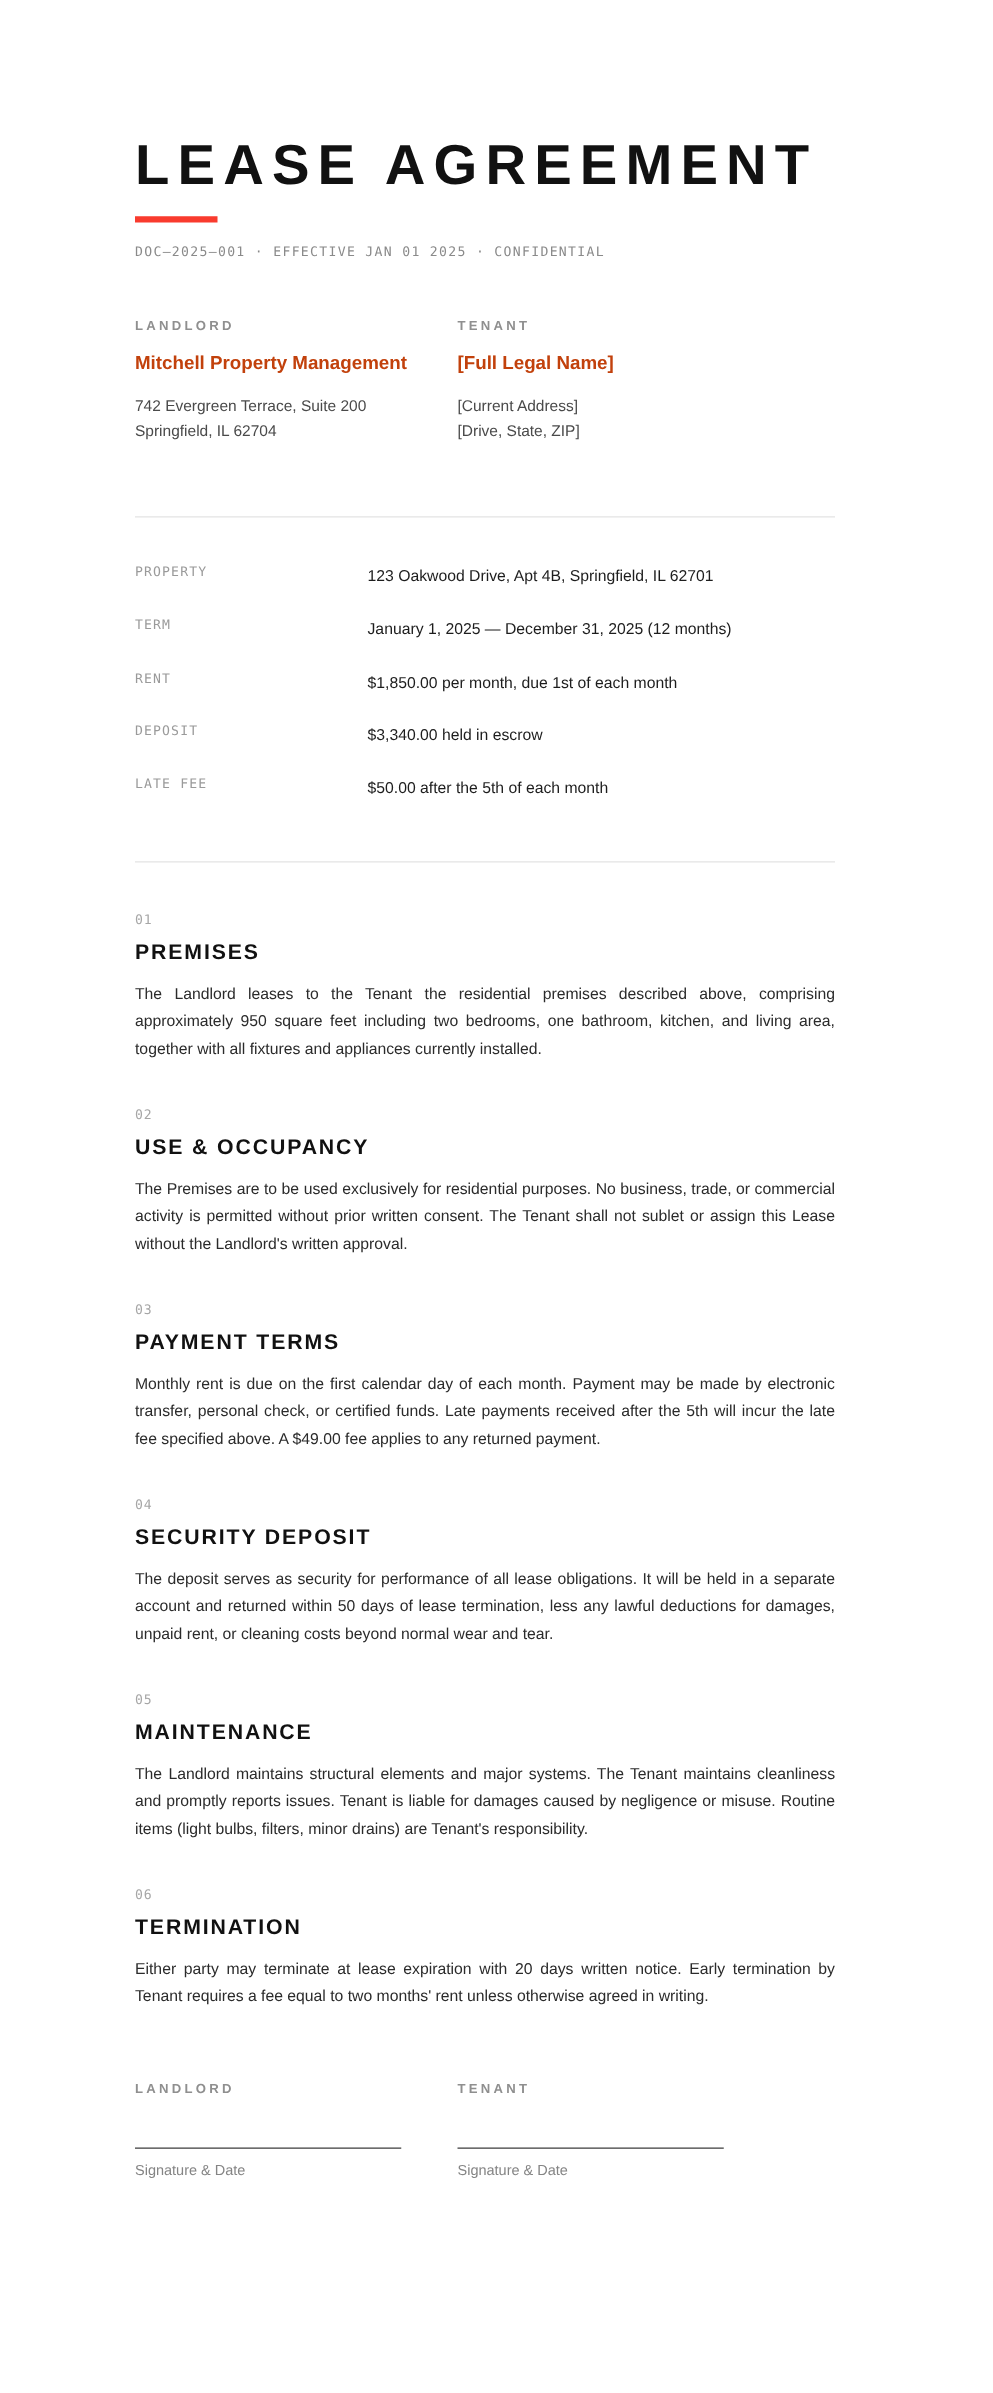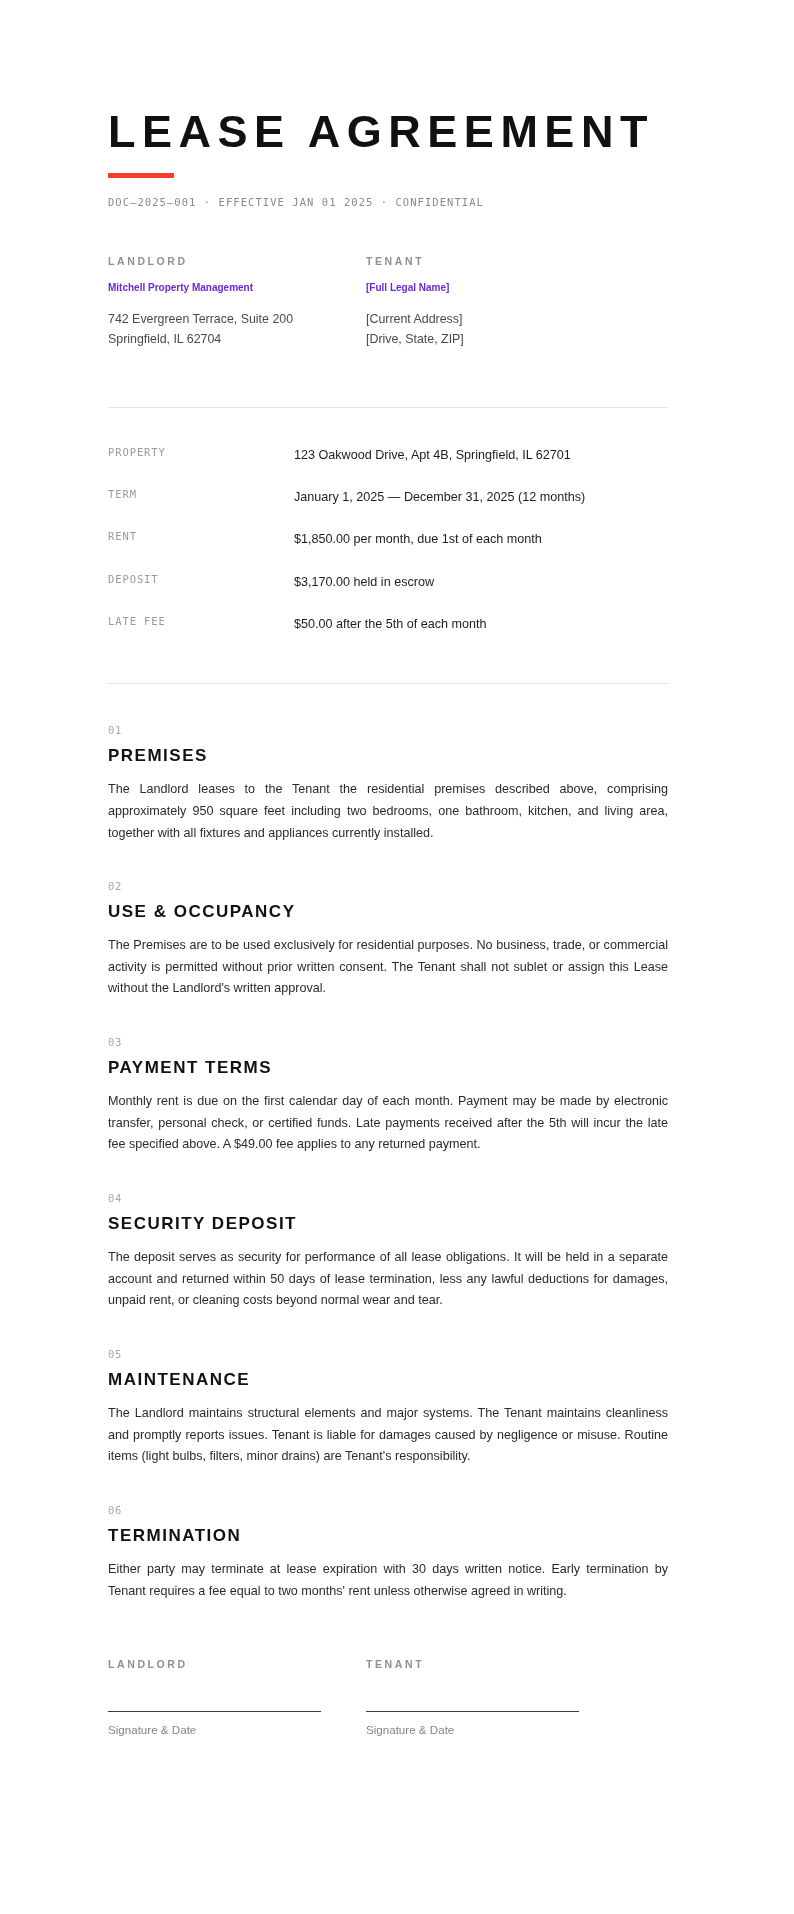"Mitchell Property Management" .party-name { color: #6d28d9 -> #c2410c; font-size: 10px -> 15px }
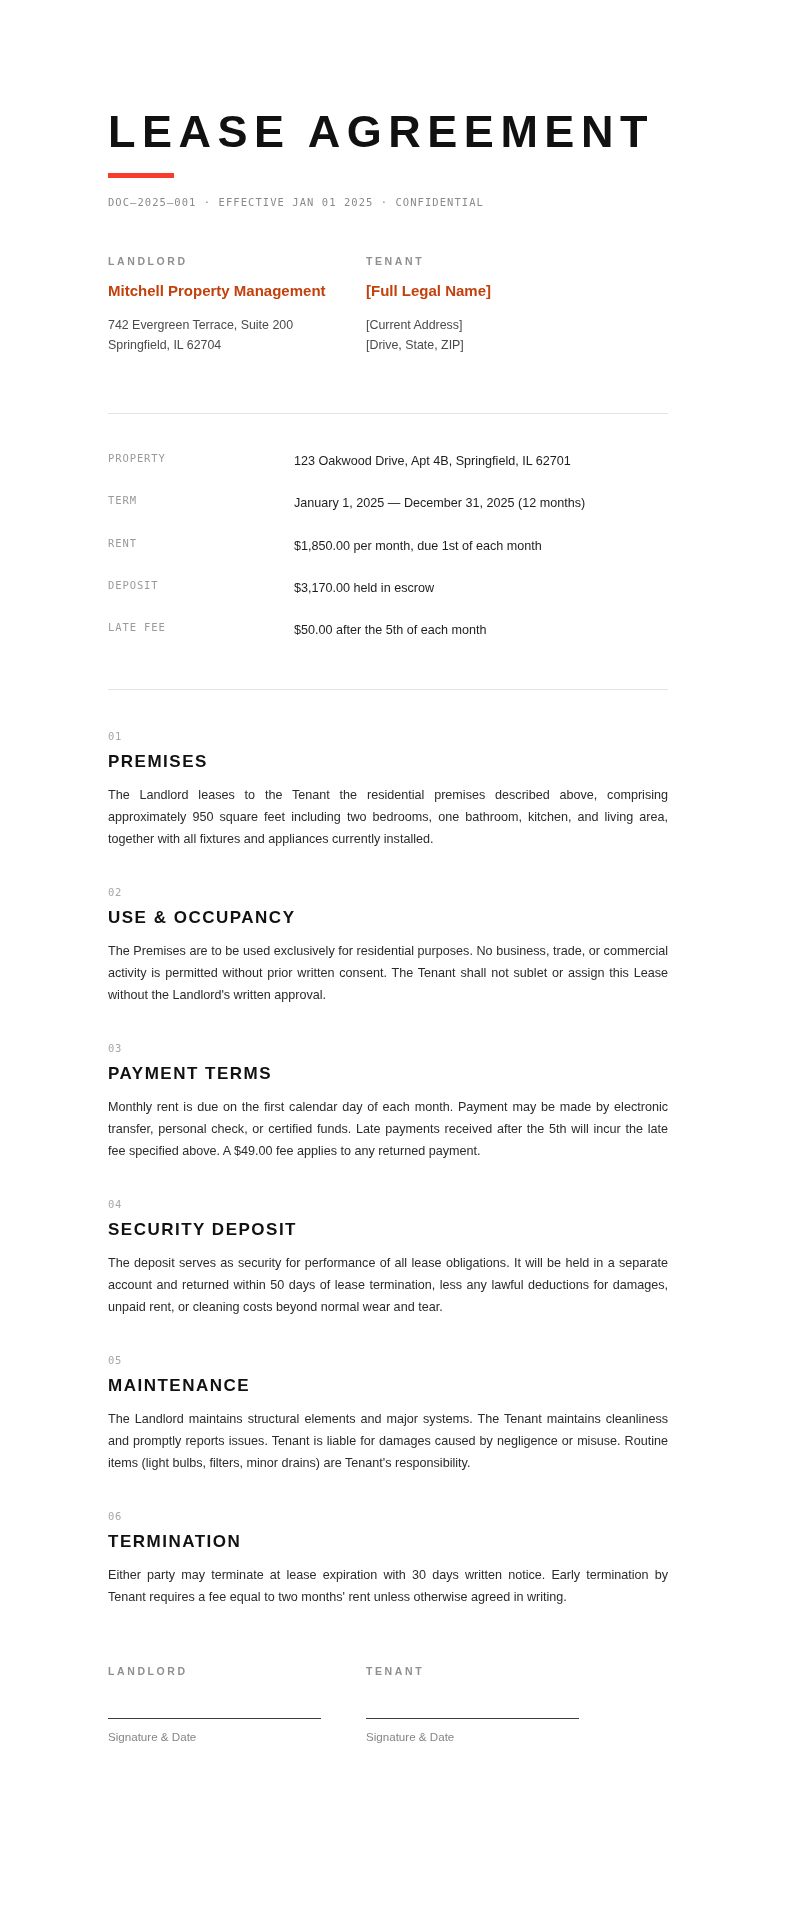"$3,170.00 held in escrow" div.term-value { text: $3,170.00 -> $3,340.00 }
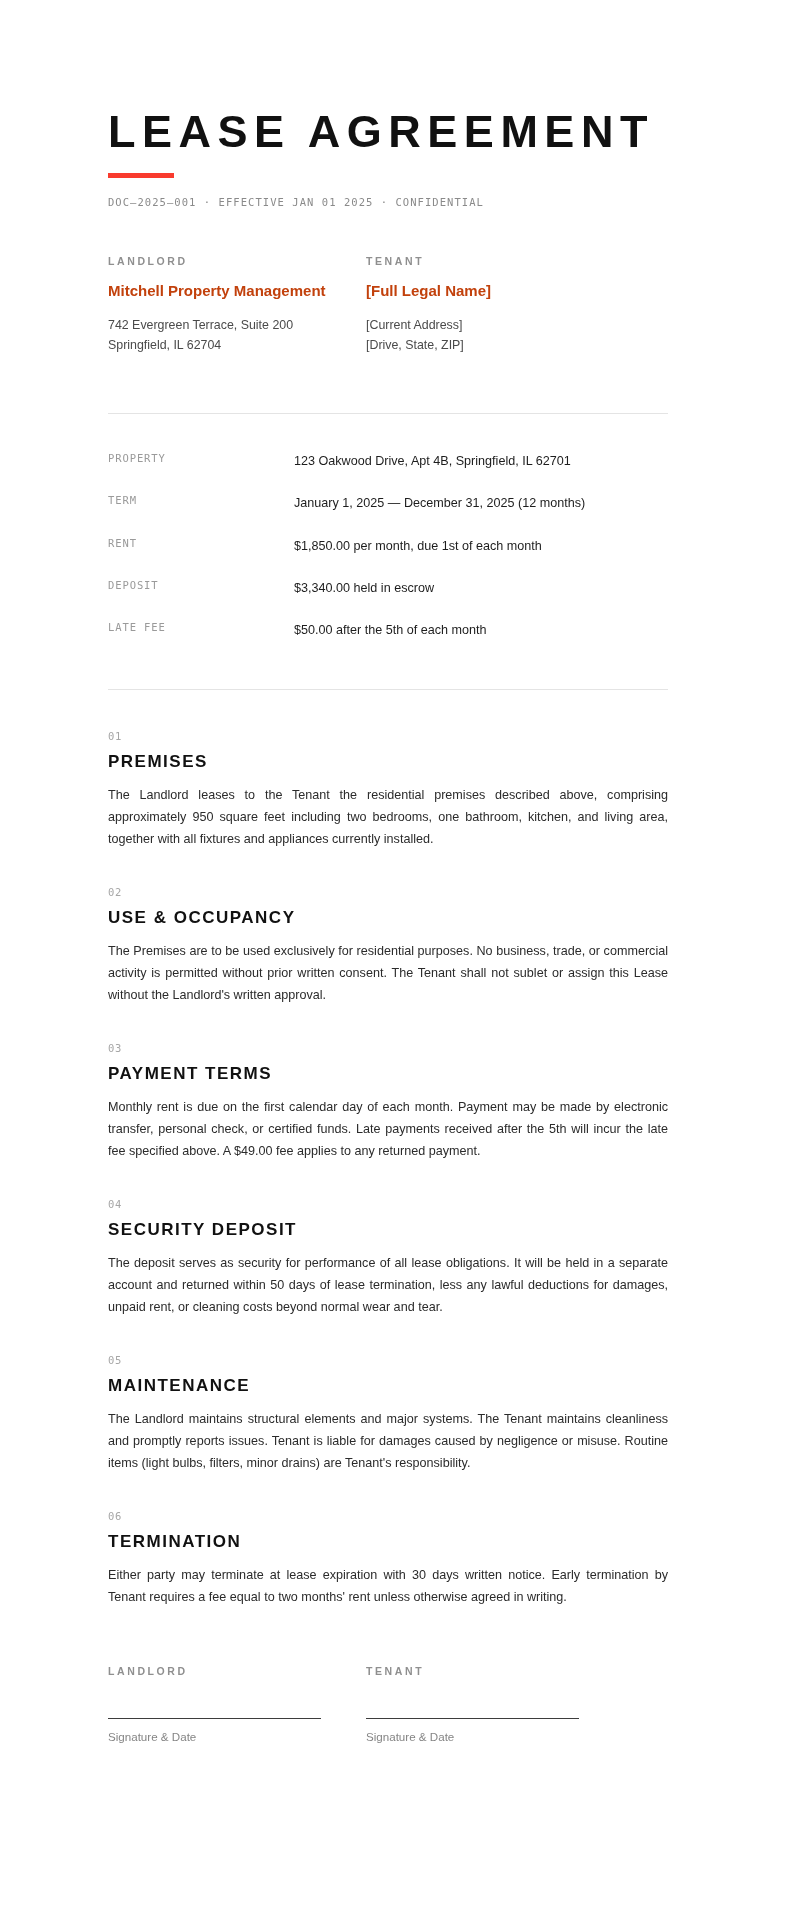"Either party may terminate at" p.section-body { text: 30 -> 20 }
